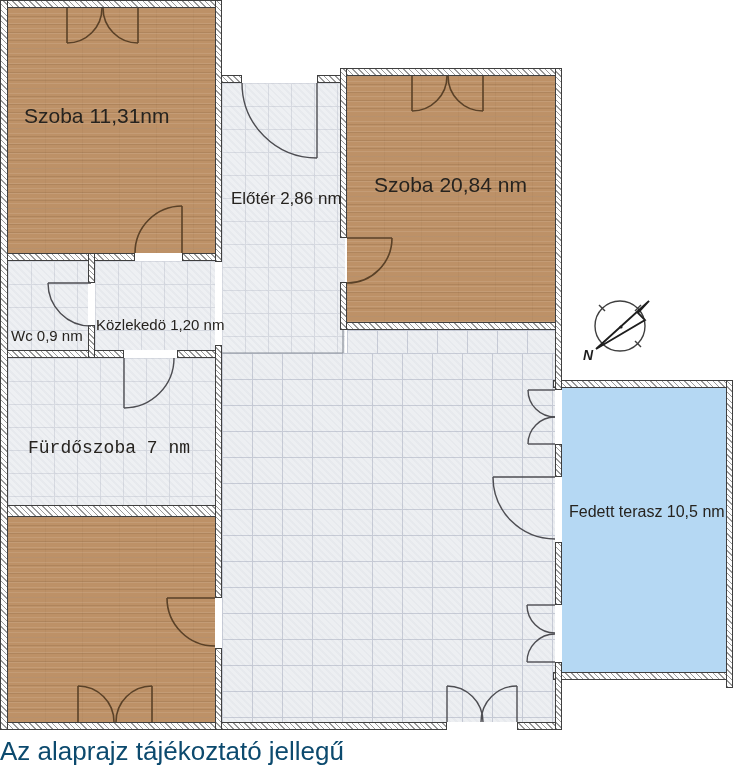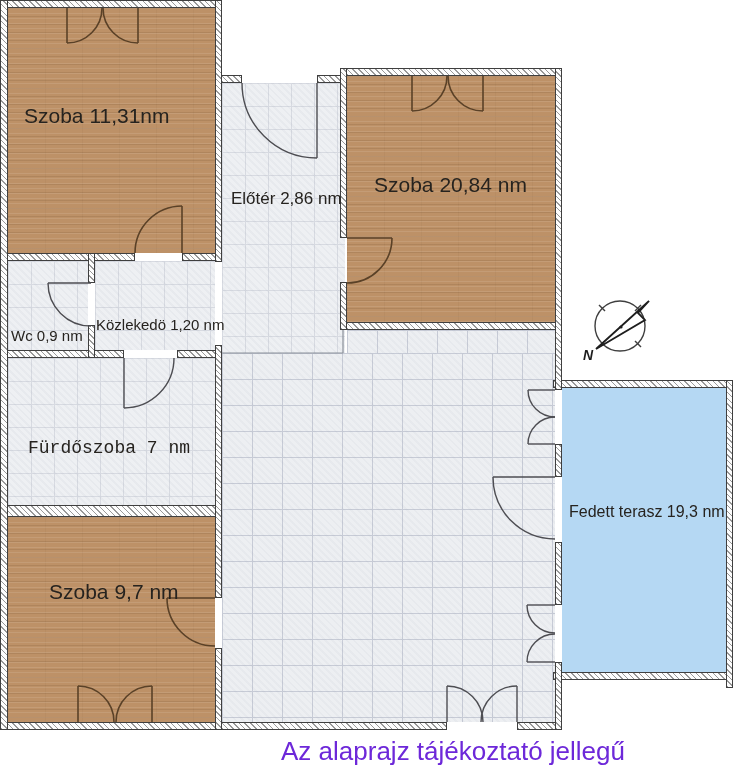"Fedett terasz 19,3 nm" div.lbl { text: 19,3 -> 10,5 }
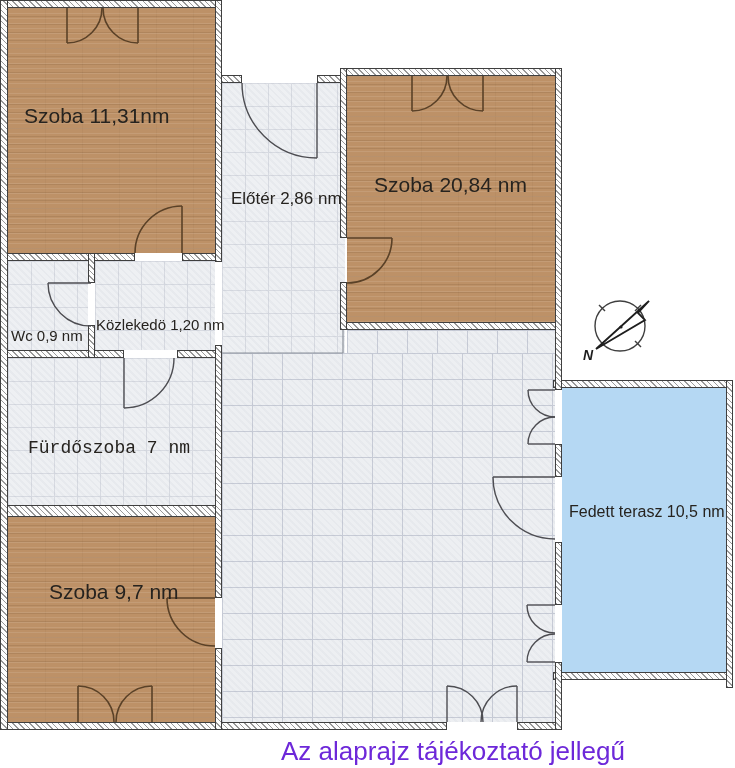"Szoba 9,7 nm" div.lbl { html: <div>Szoba 9,7 nm</div> -> none }
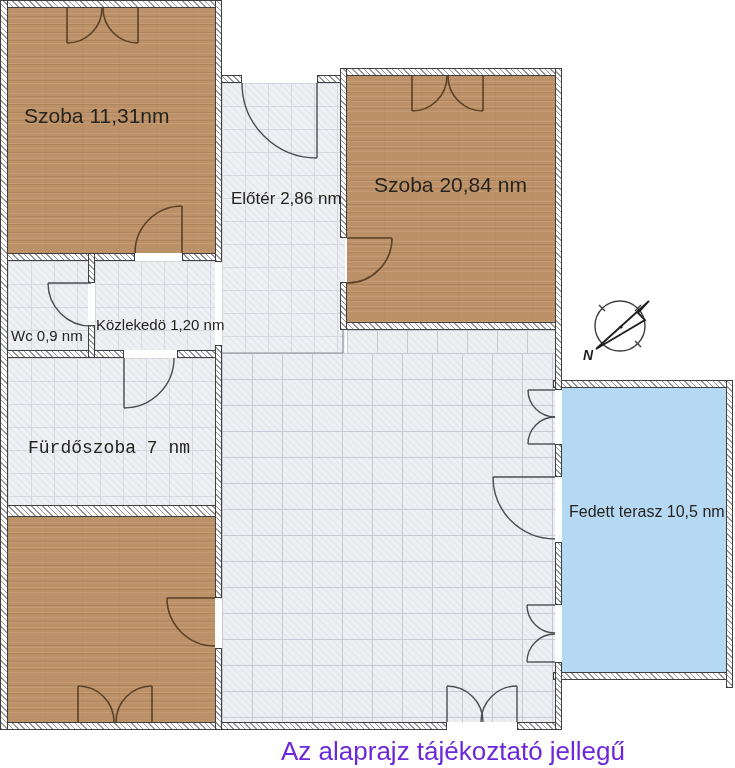"Az alaprajz tájékoztató jellegű" .footer { color: #6d28d9 -> #0c4a6e; text-align: right -> left }
